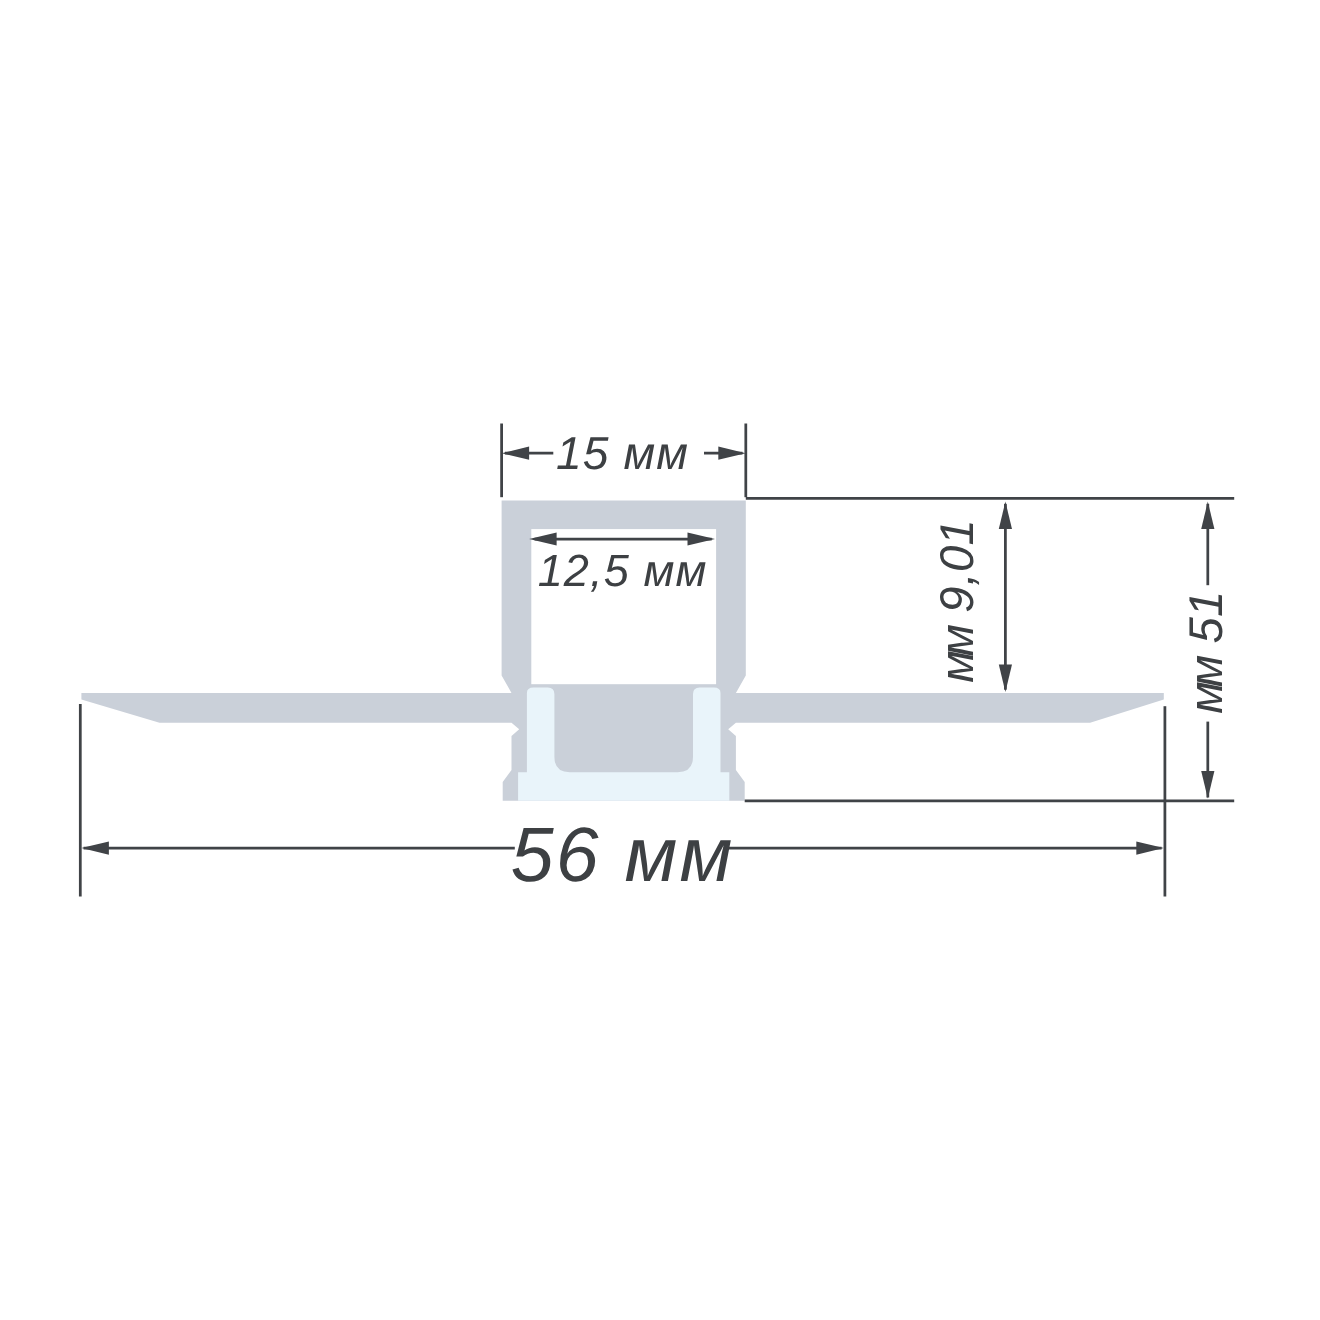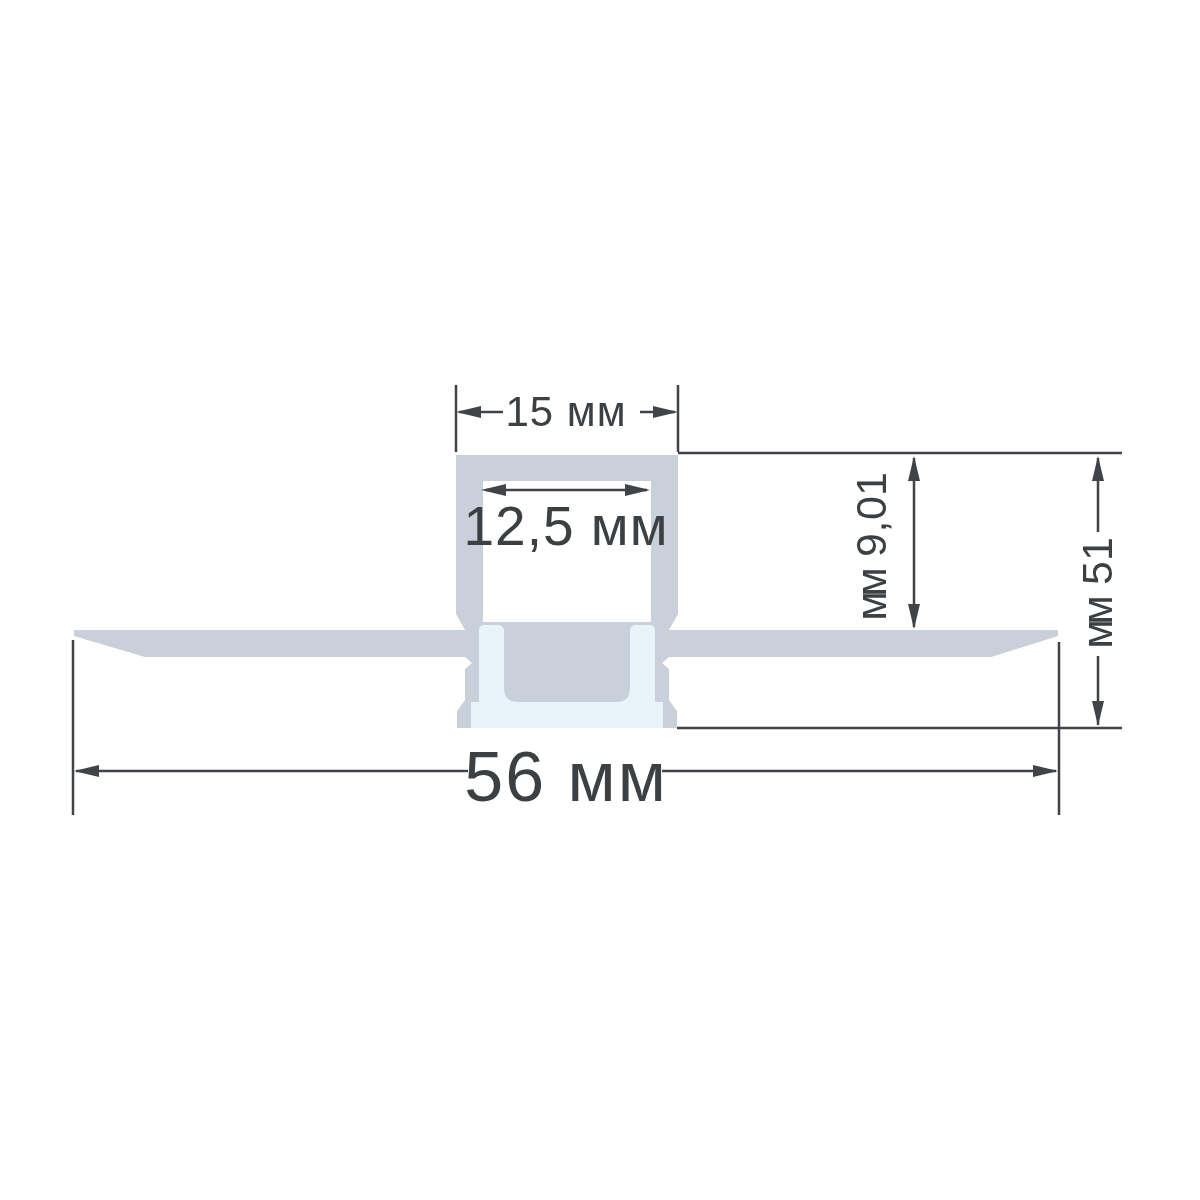"15 мм" #canvas { font-style: none -> italic }
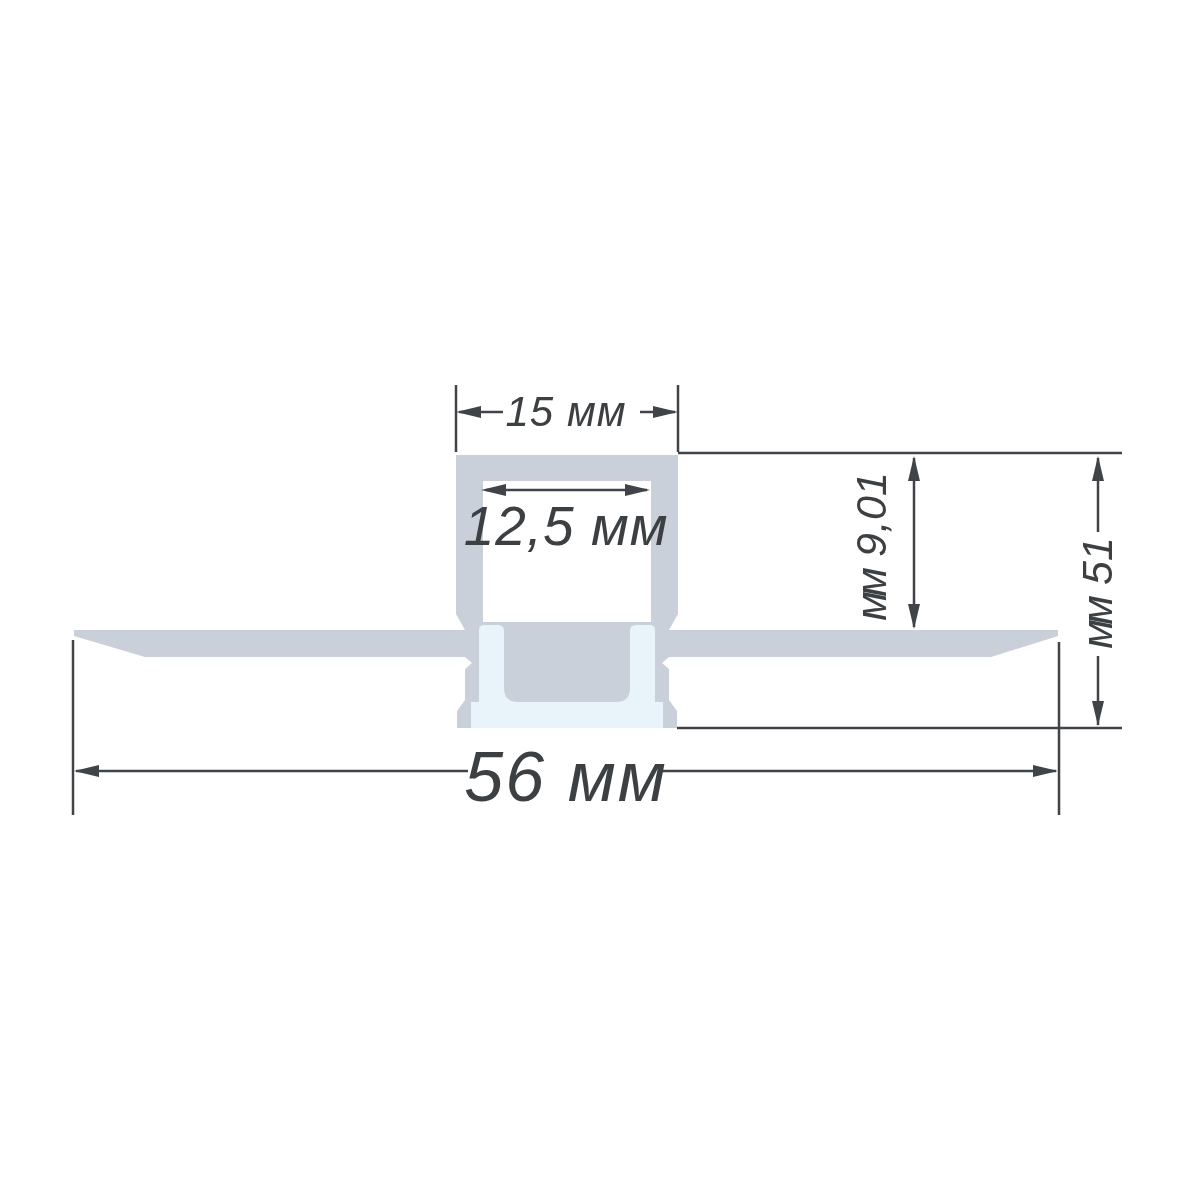"12,5 мм" .dim-label-inner { font-size: 55px -> 41px }
